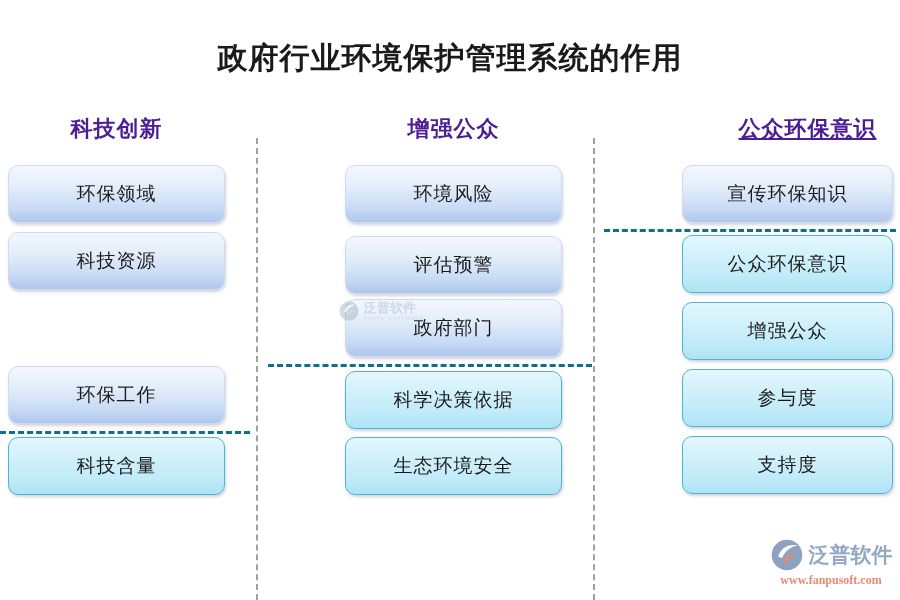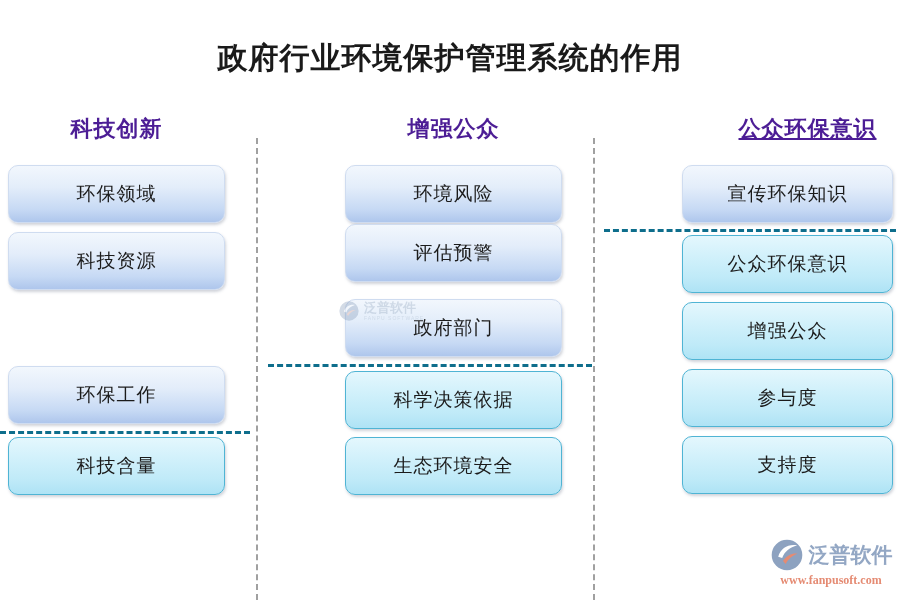"评估预警" div.node { top: 224px -> 236px }
